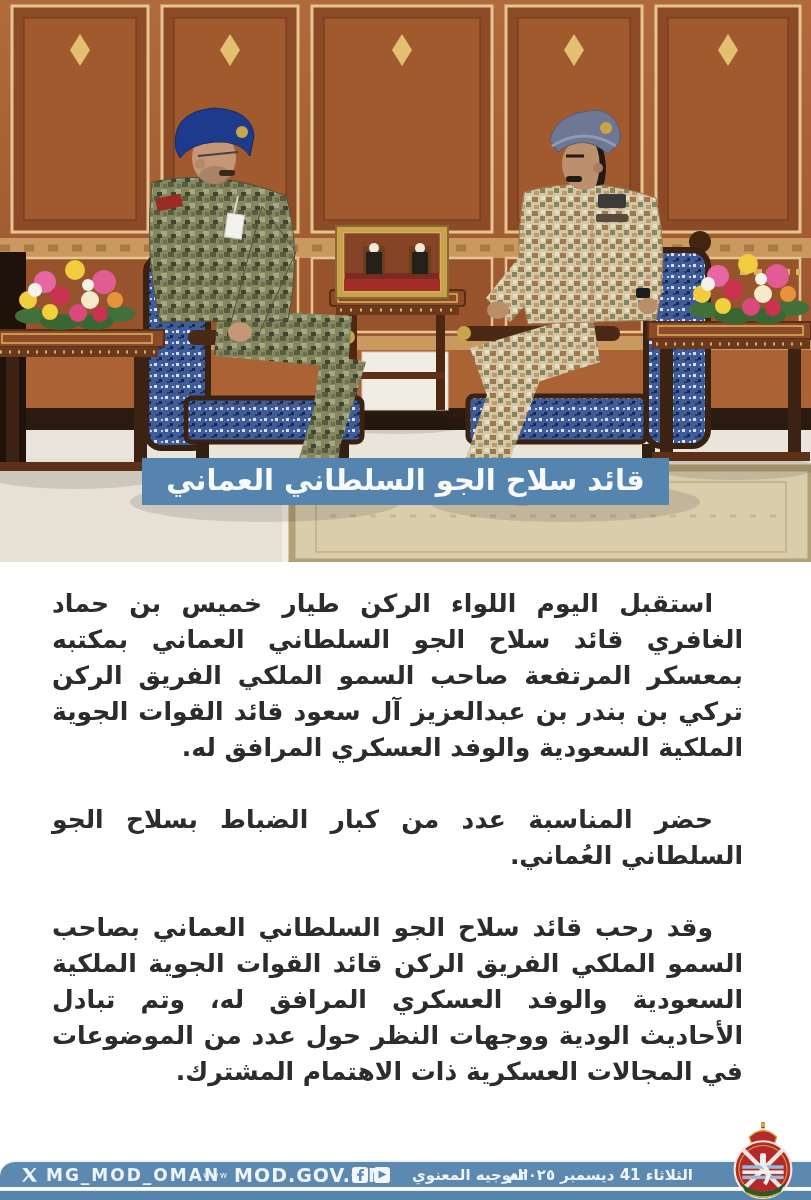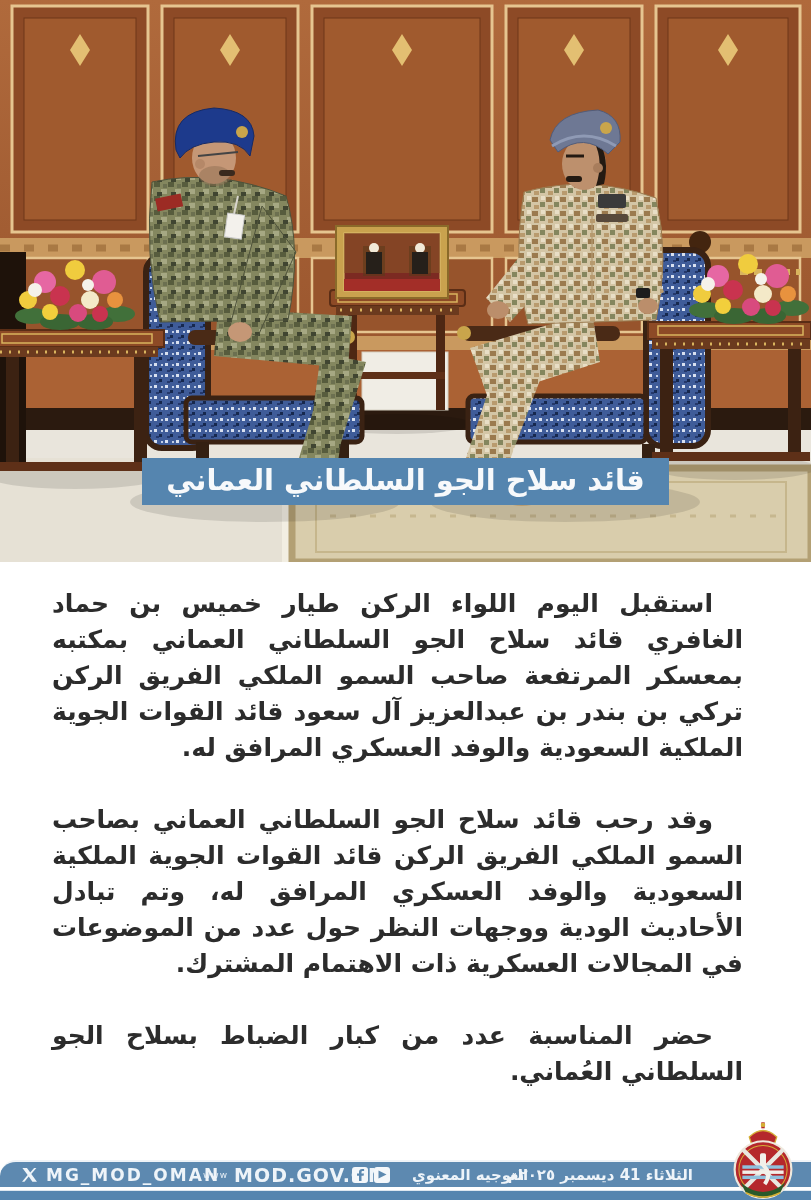"وقد رحب قائد سلاح الجو" p { order: before "حضر المناسبة عدد من كبار" -> after "حضر المناسبة عدد من كبار" }
